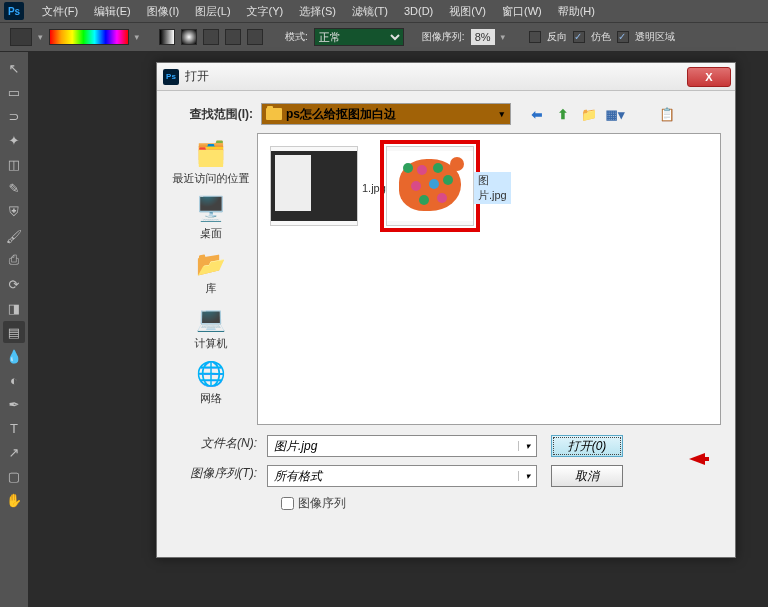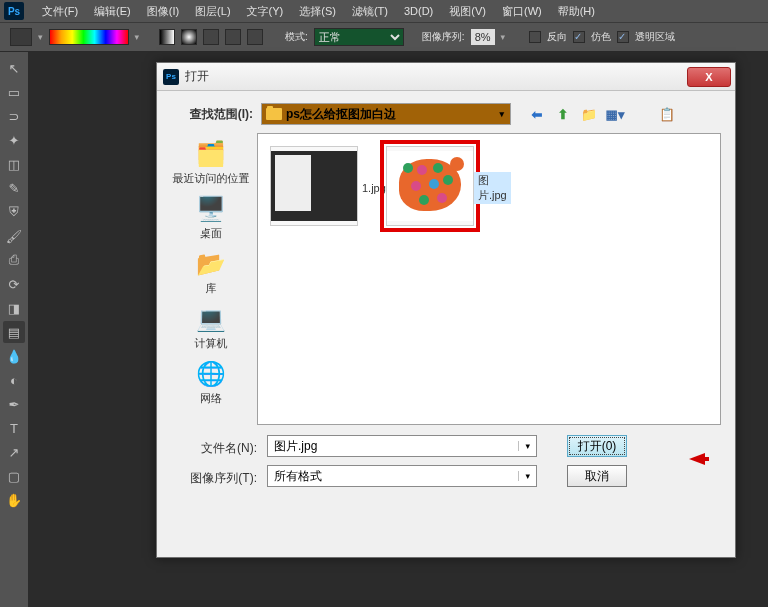"文件名(N):" .field-row { align-items: flex-end -> flex-start; font-style: none -> italic }
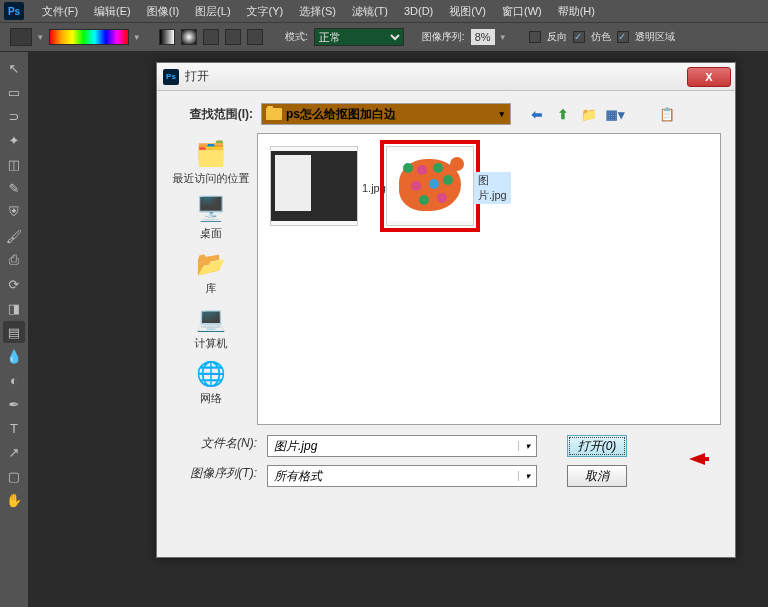"打开(0)" .btn { margin-left: 30px -> 14px; width: 60px -> 72px }
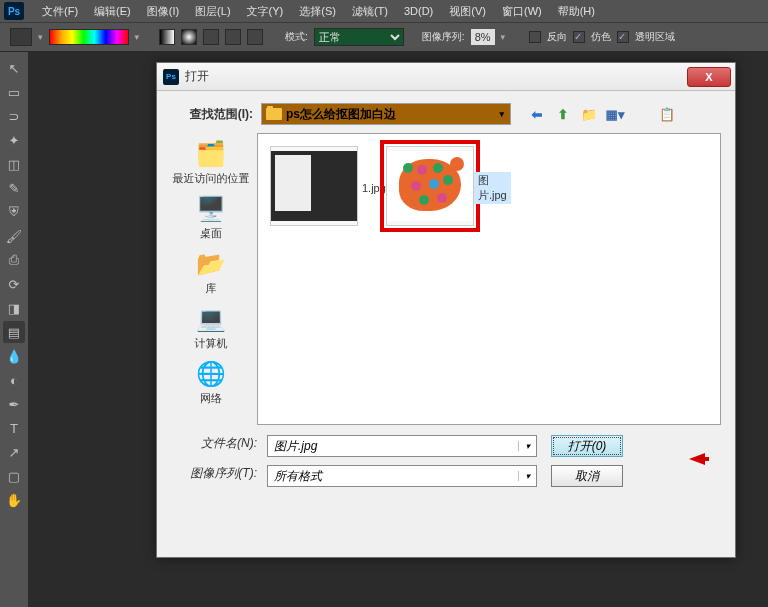"图像序列" div.seq-row { html: none -> <div> <input> <span>图像序列</span> </div> }
